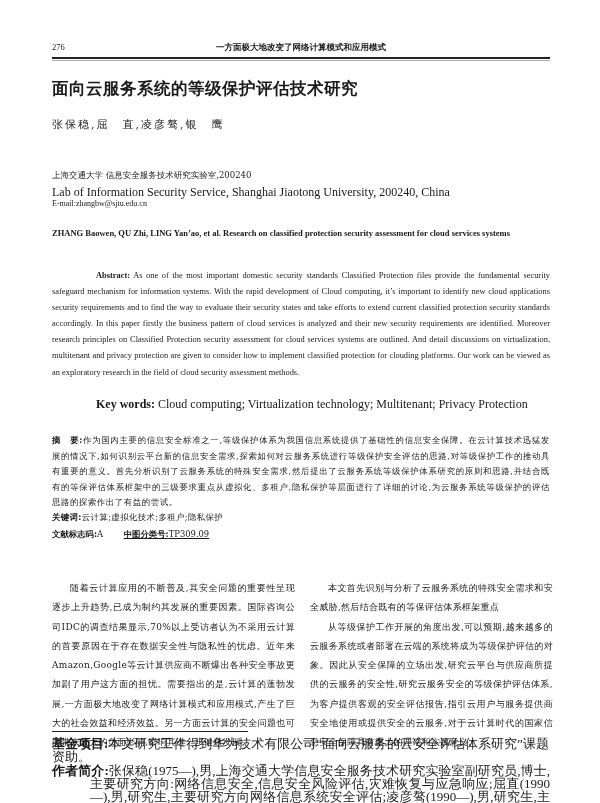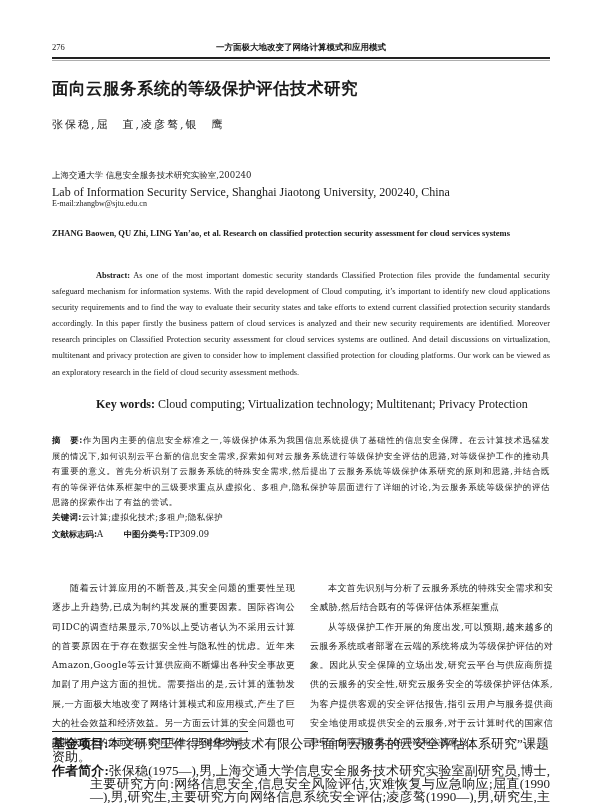"中图分类号:TP309.09" .classif .clc { text-decoration: none -> underline }
